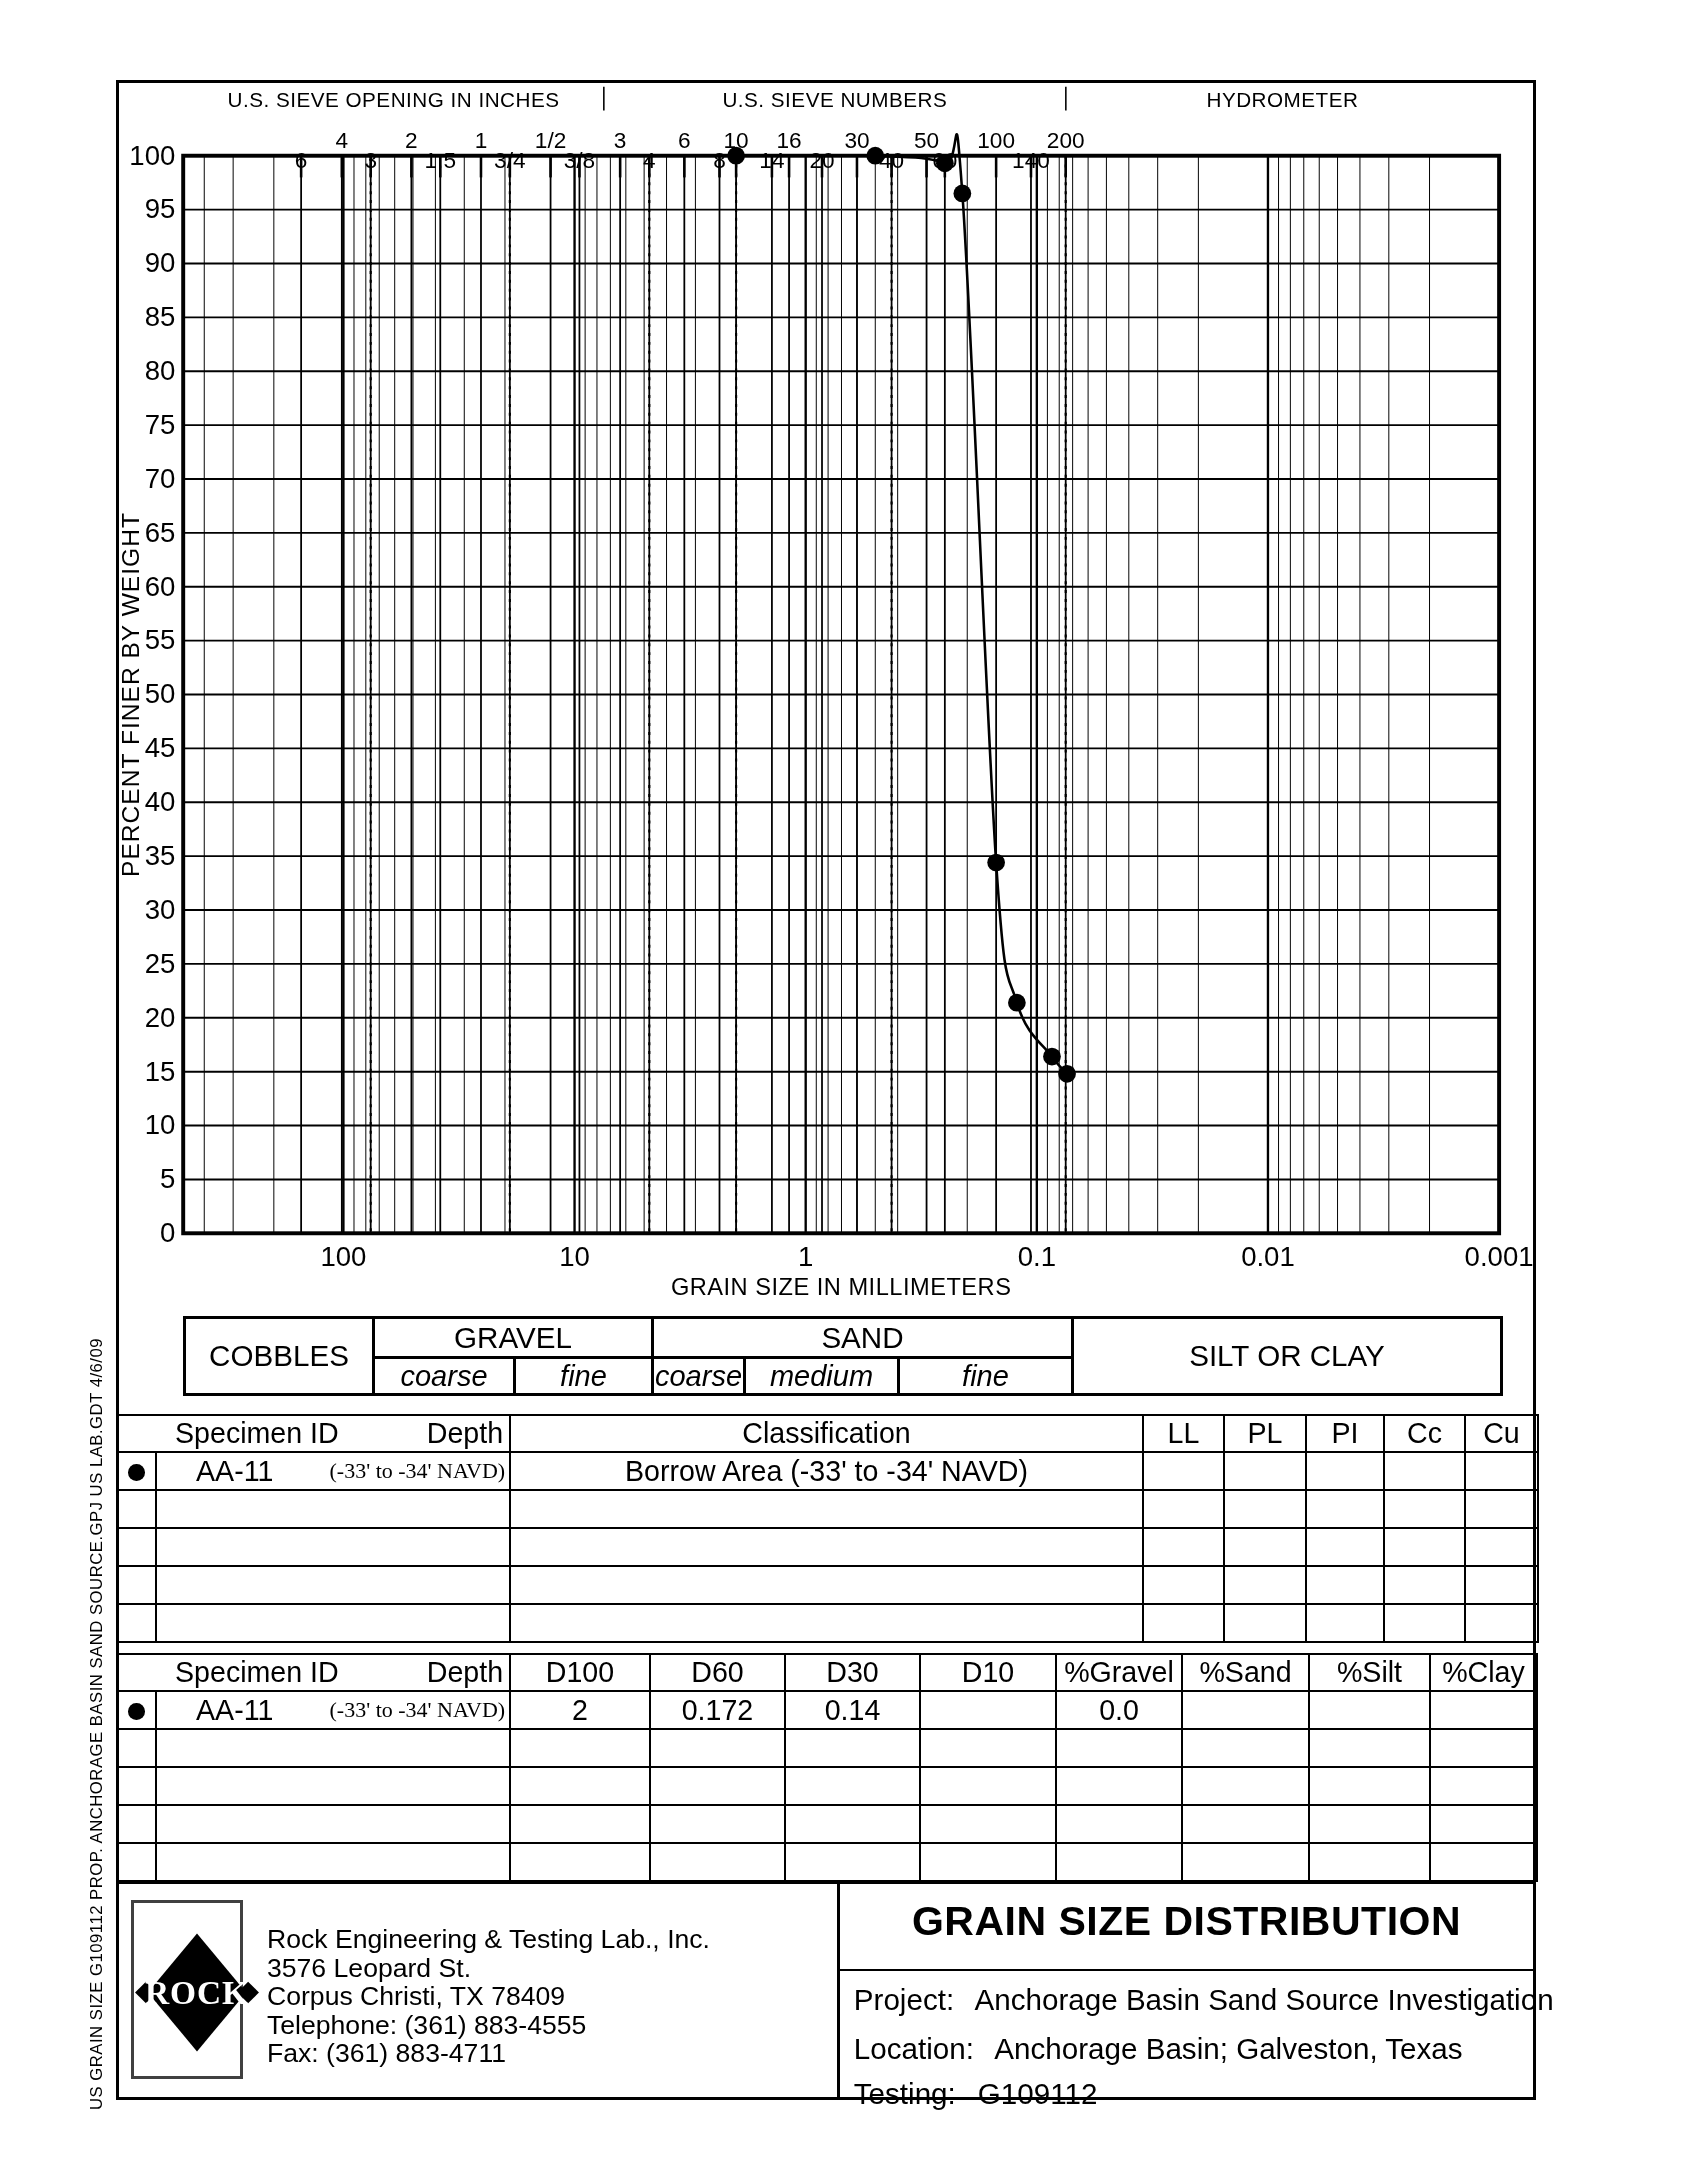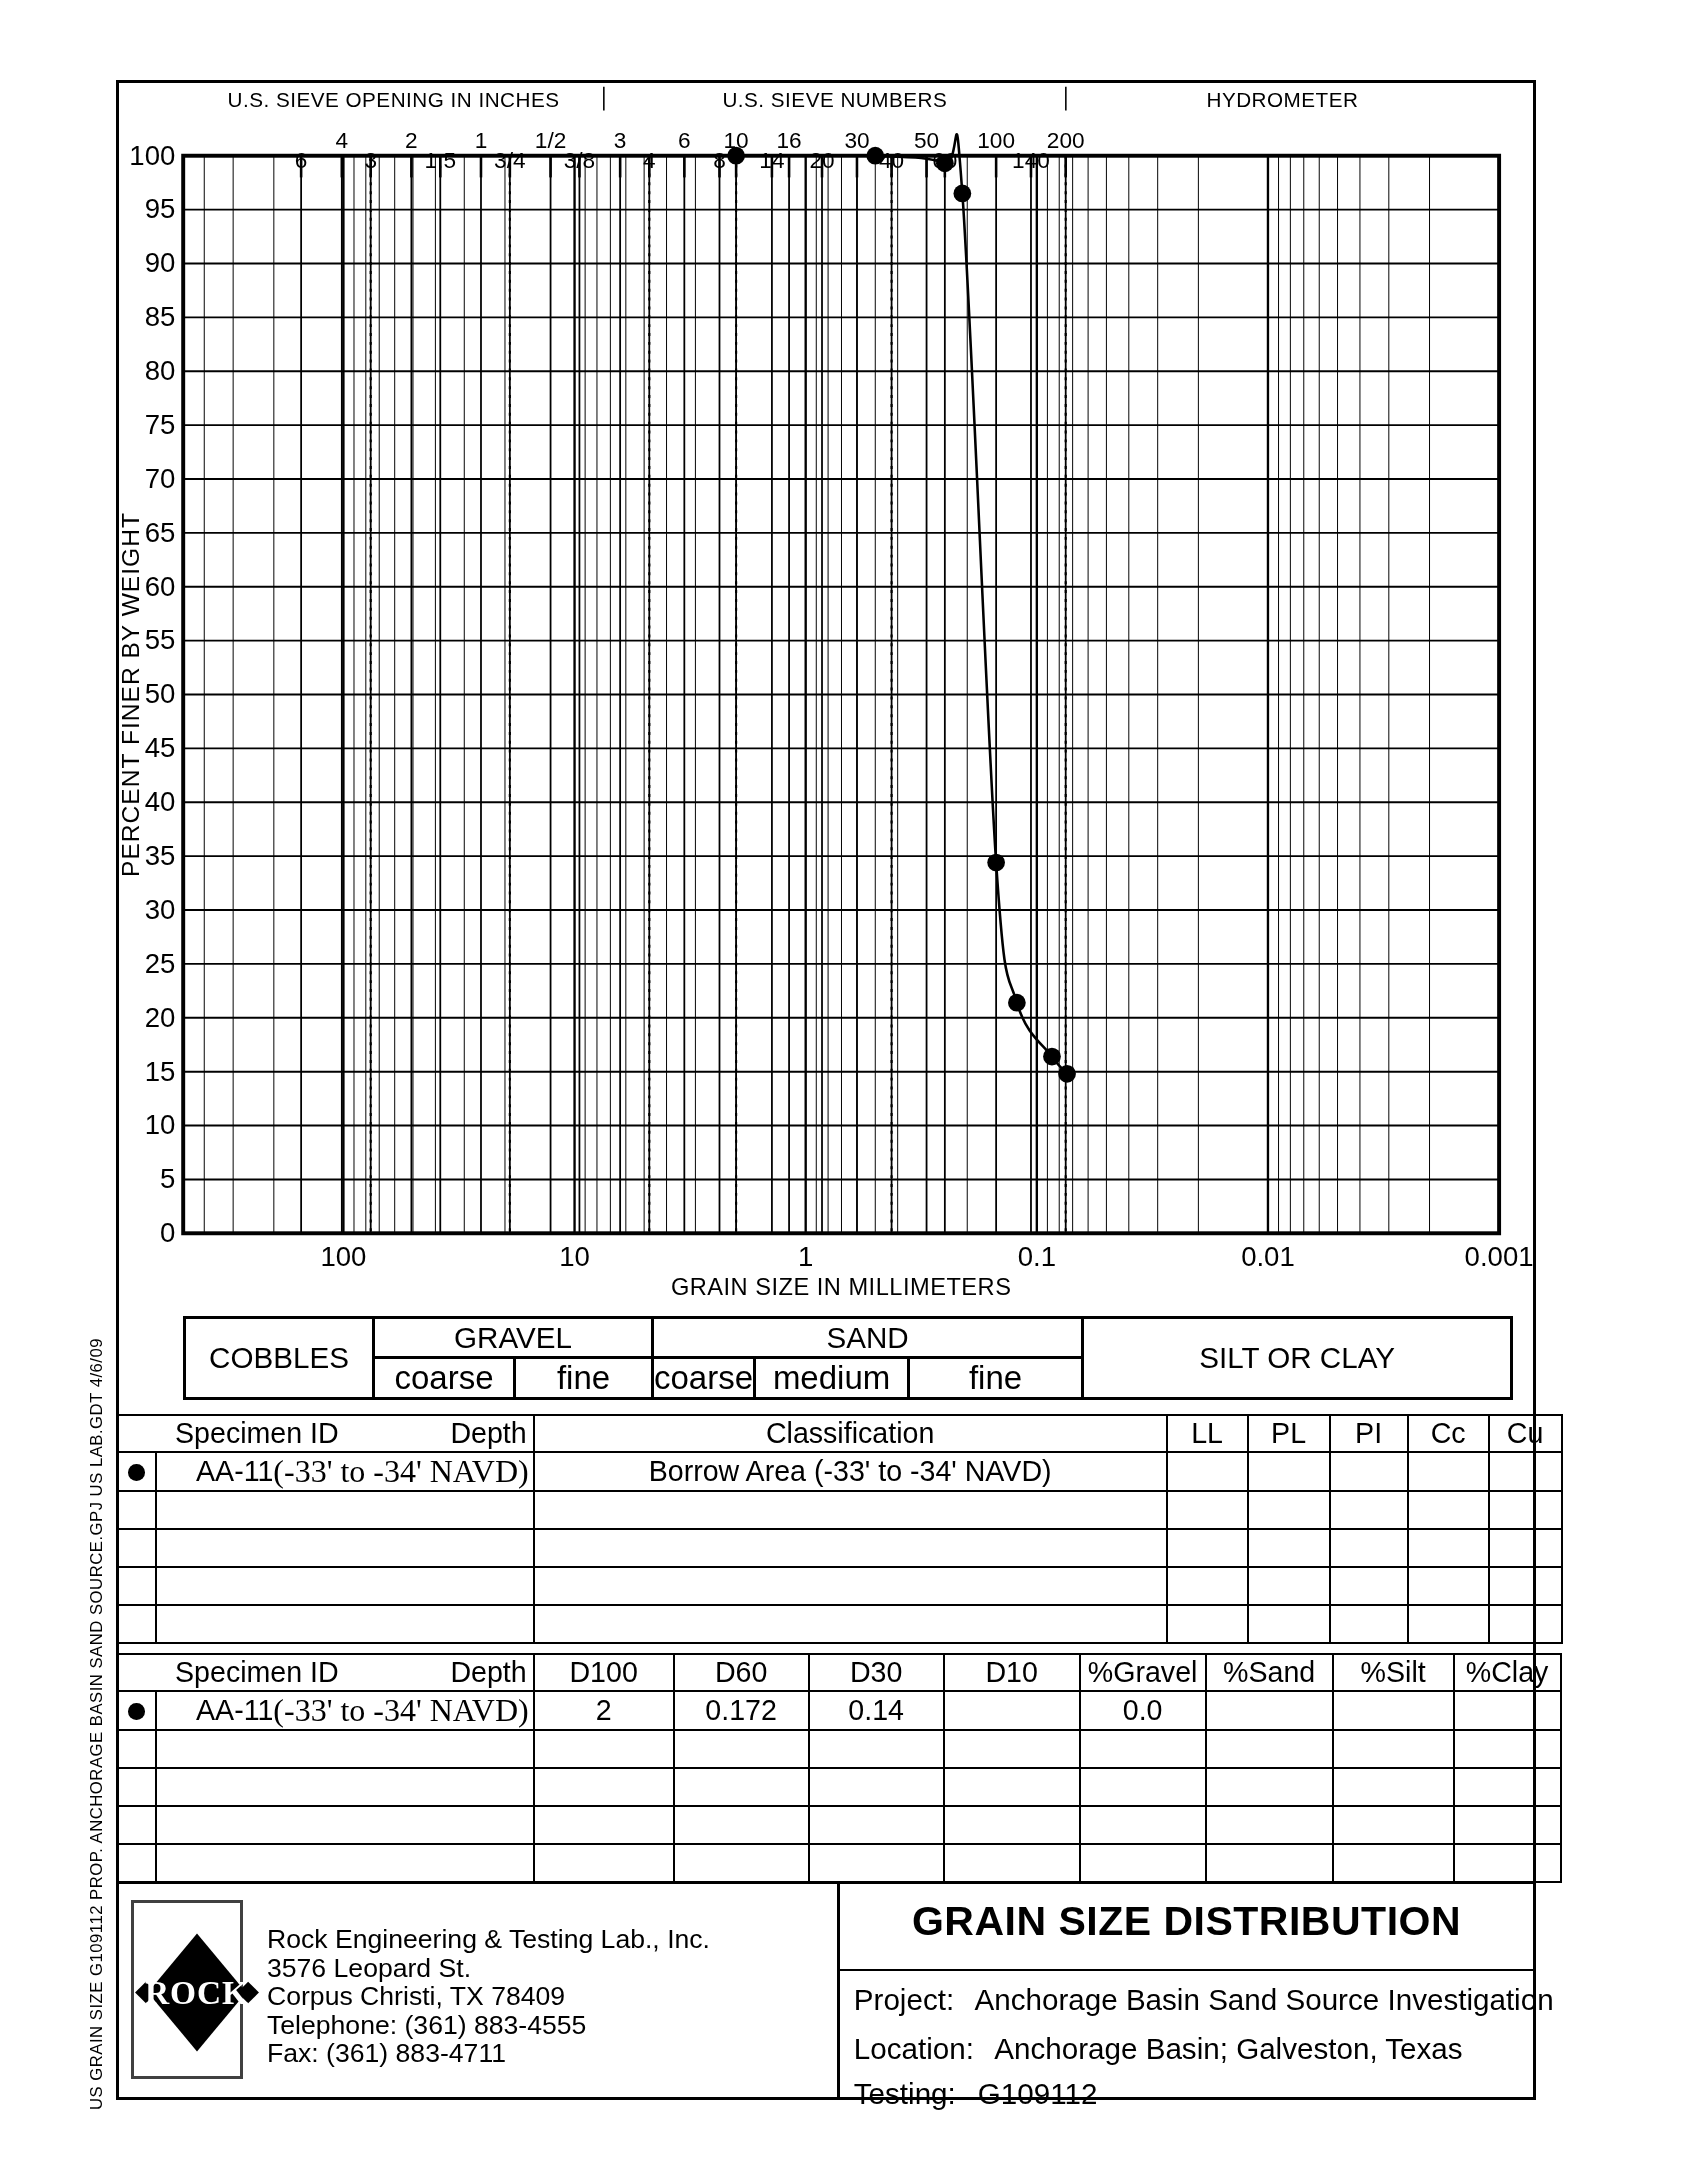"coarse" .frac-sub { font-size: 33px -> 29px; font-style: none -> italic }
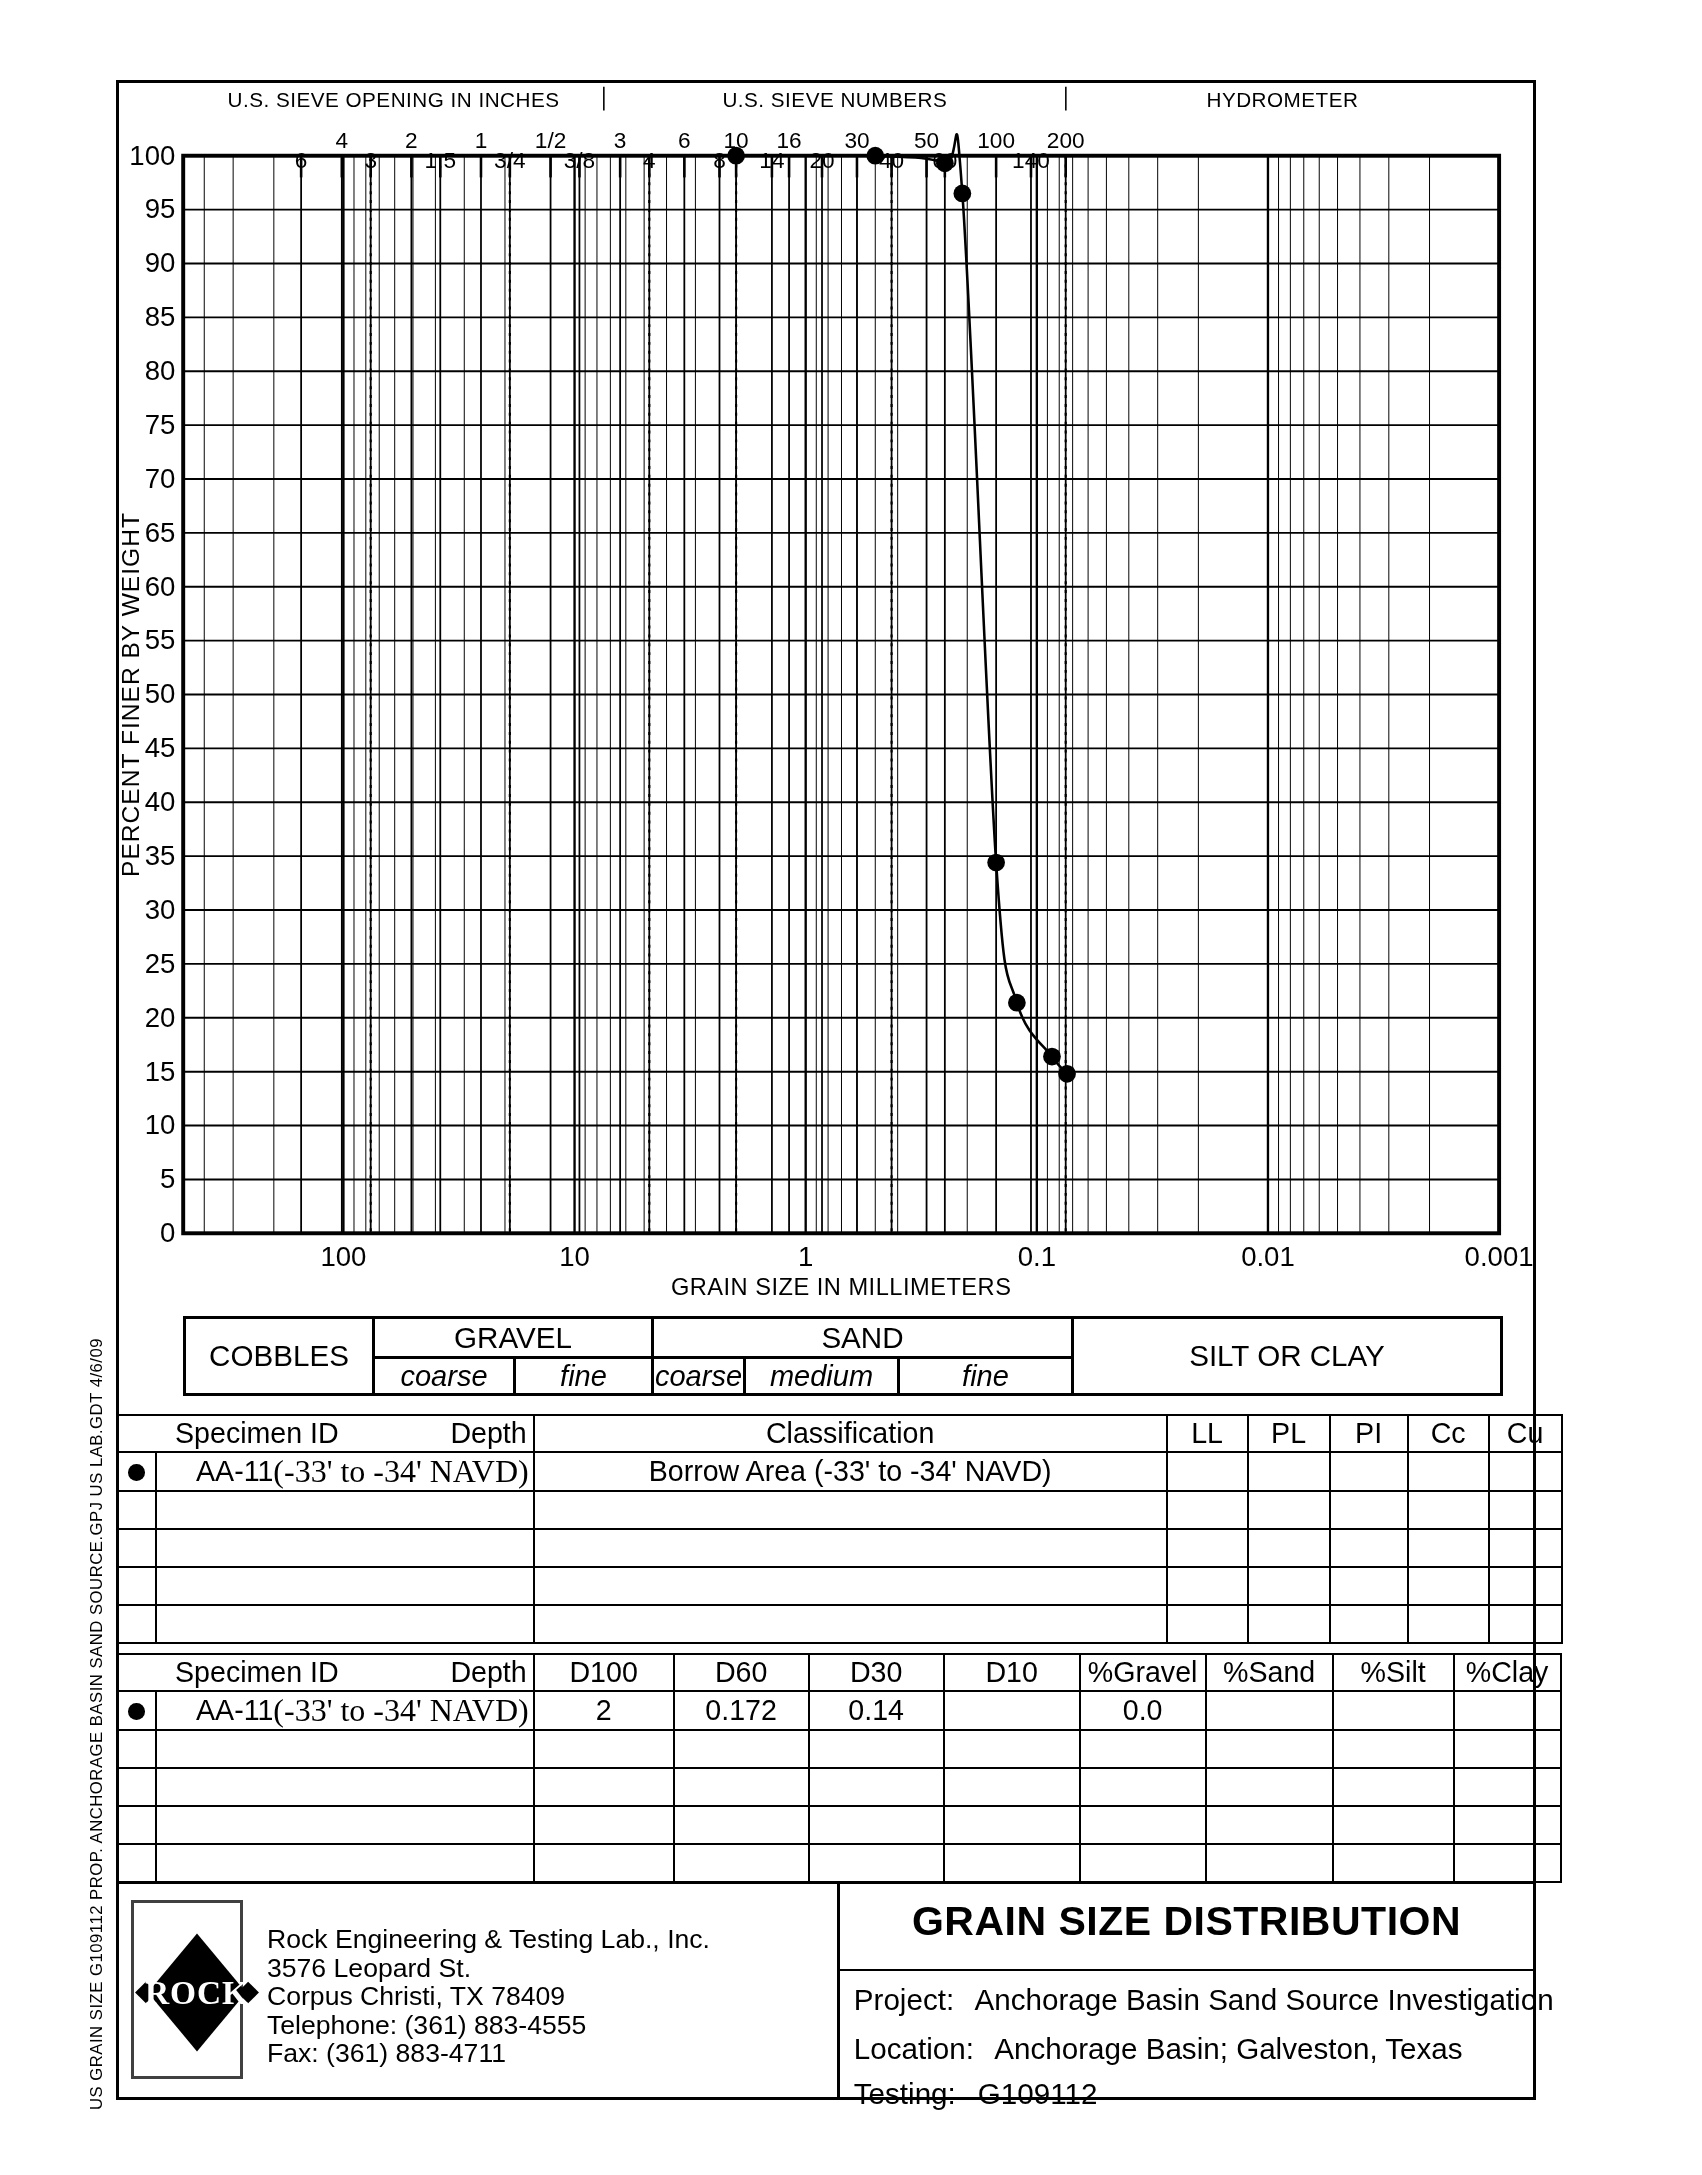"(-33' to -34' NAVD)" .depth-val { font-size: 32px -> 22px }
